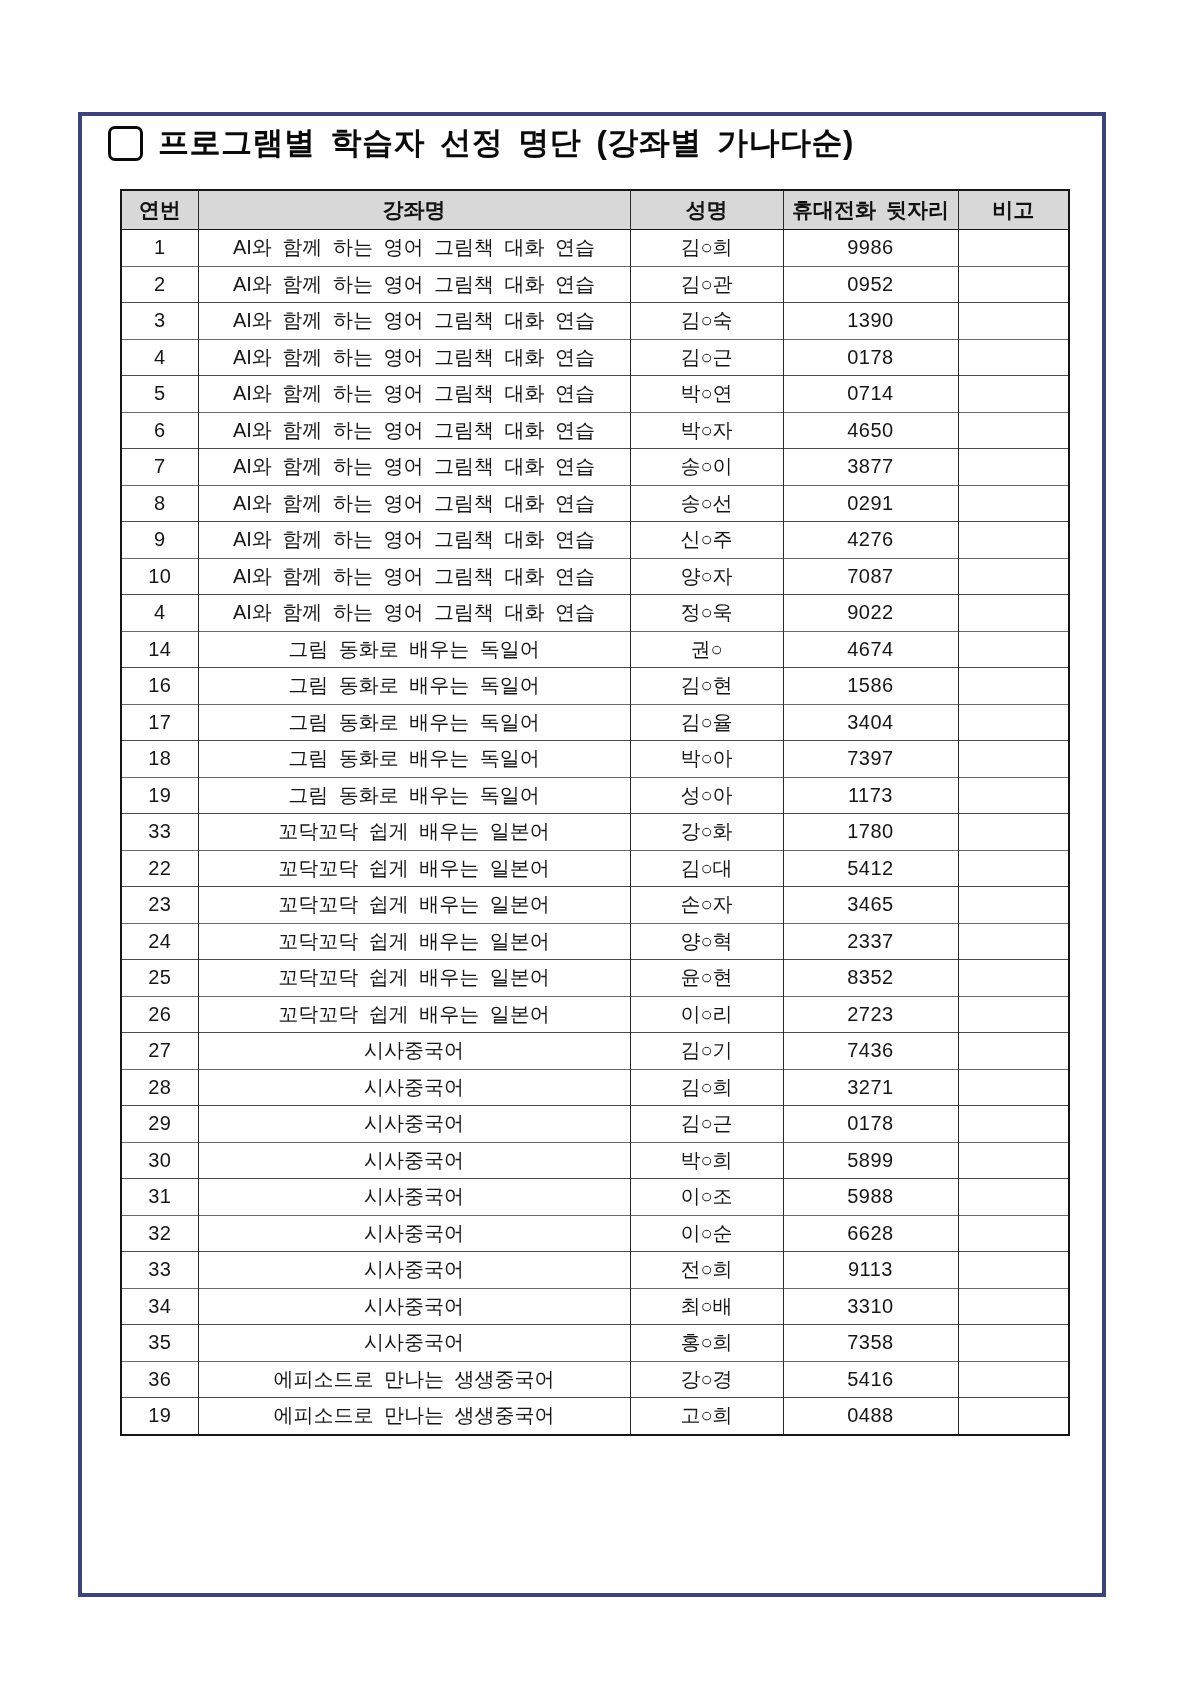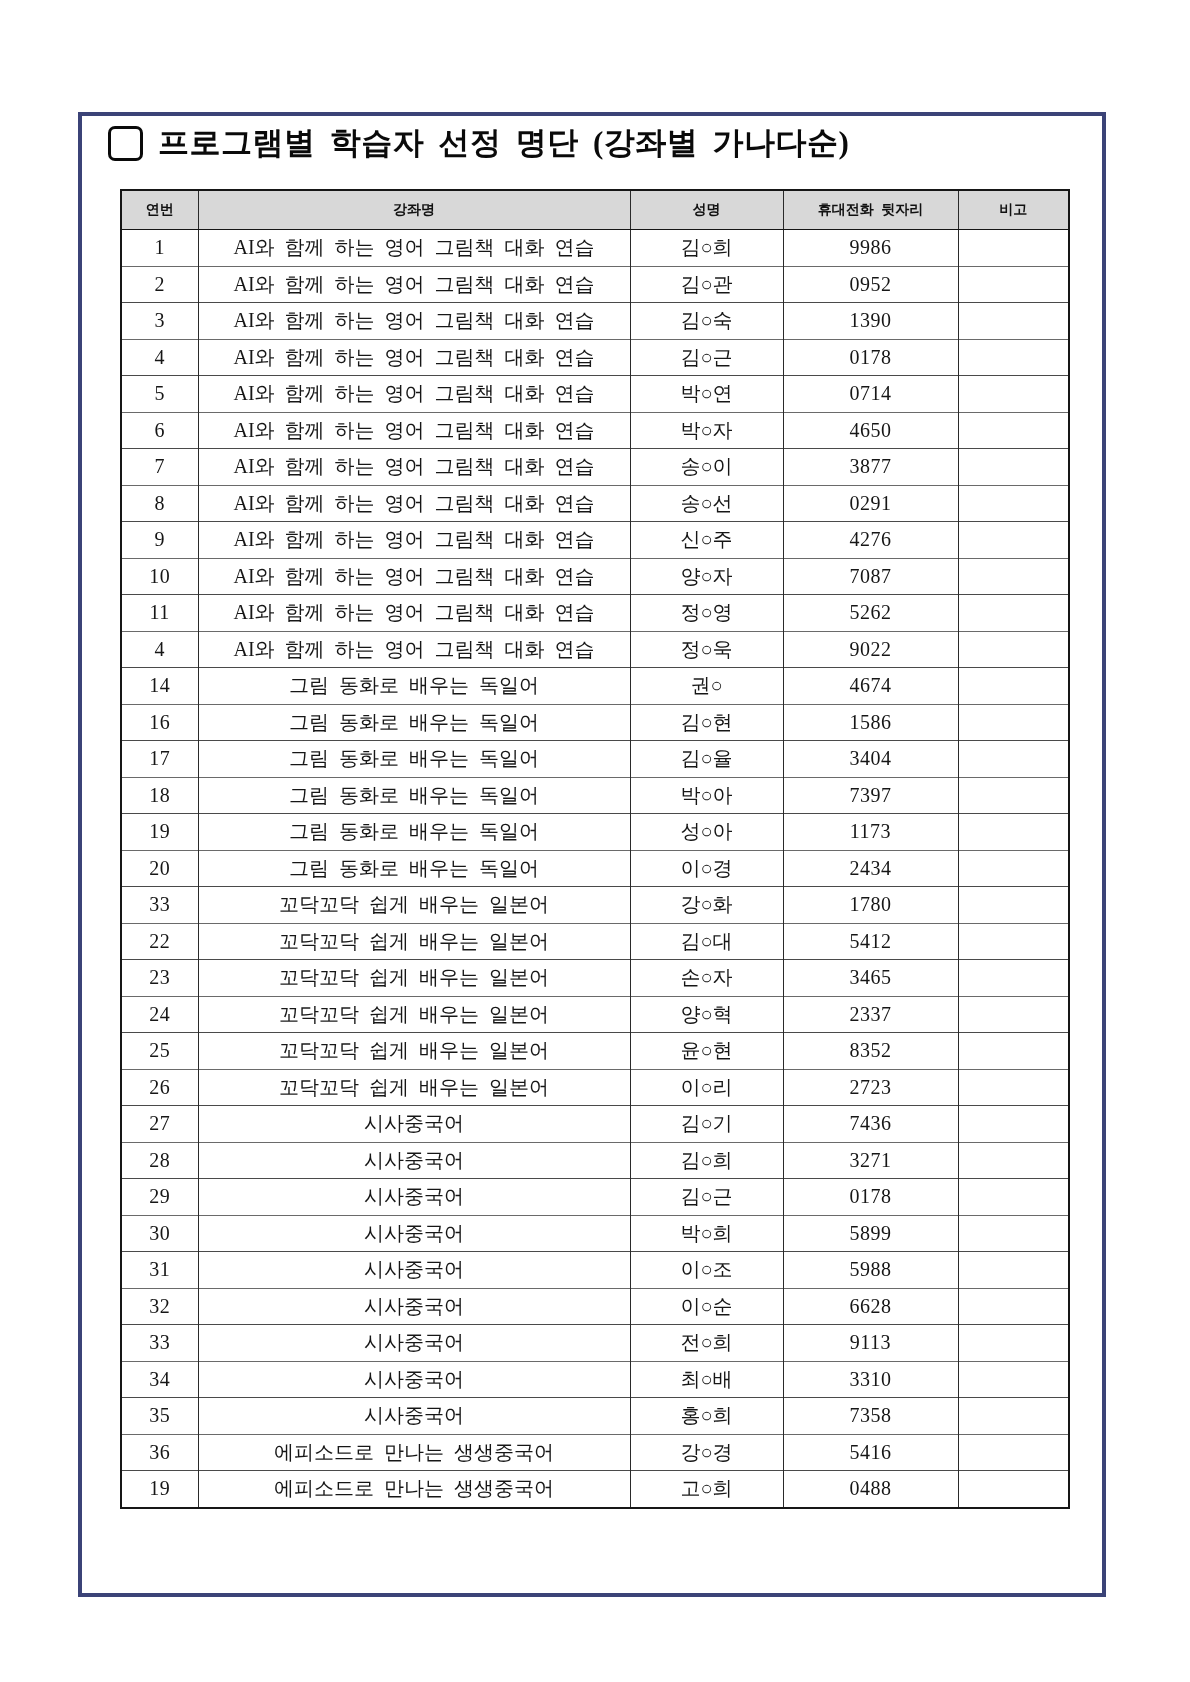"프로그램별 학습자 선정 명단 (강좌별" #page { font-family: Liberation Serif, serif -> none }
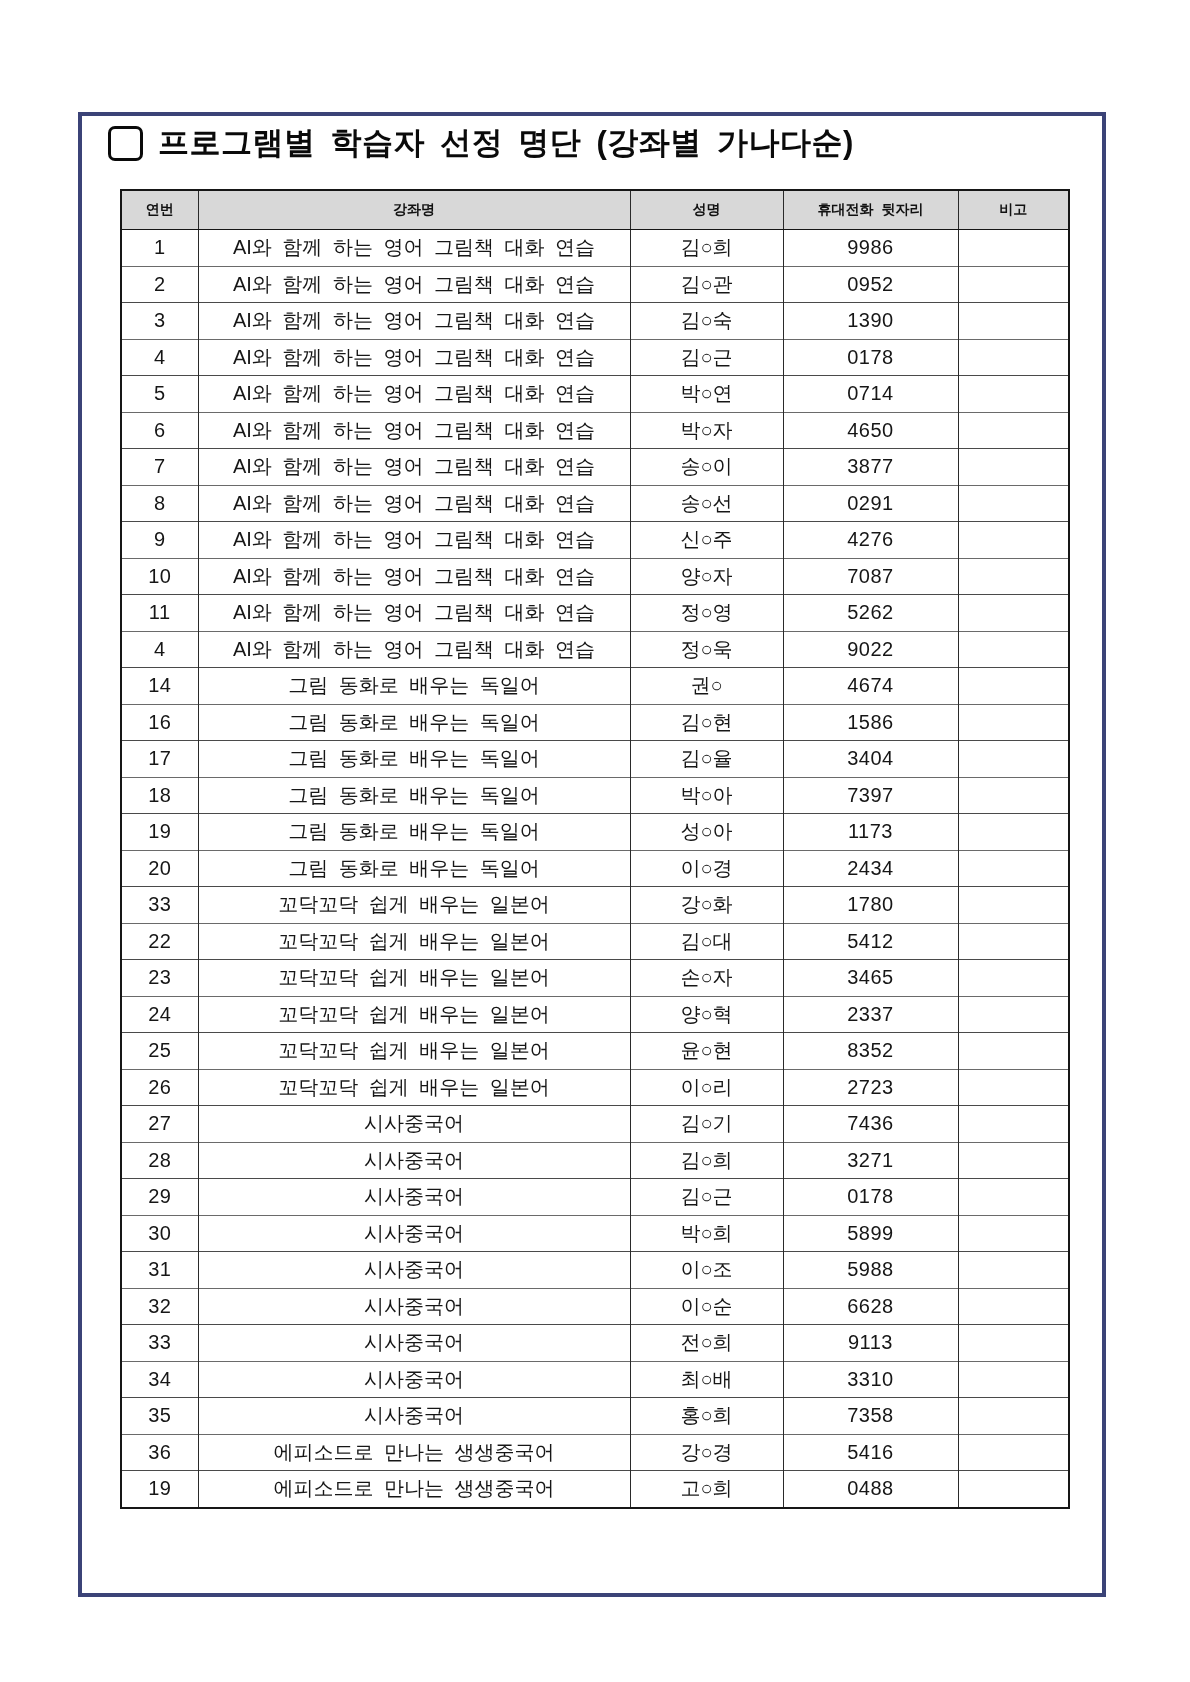"연번" table.list th { font-size: 14px -> 21px }
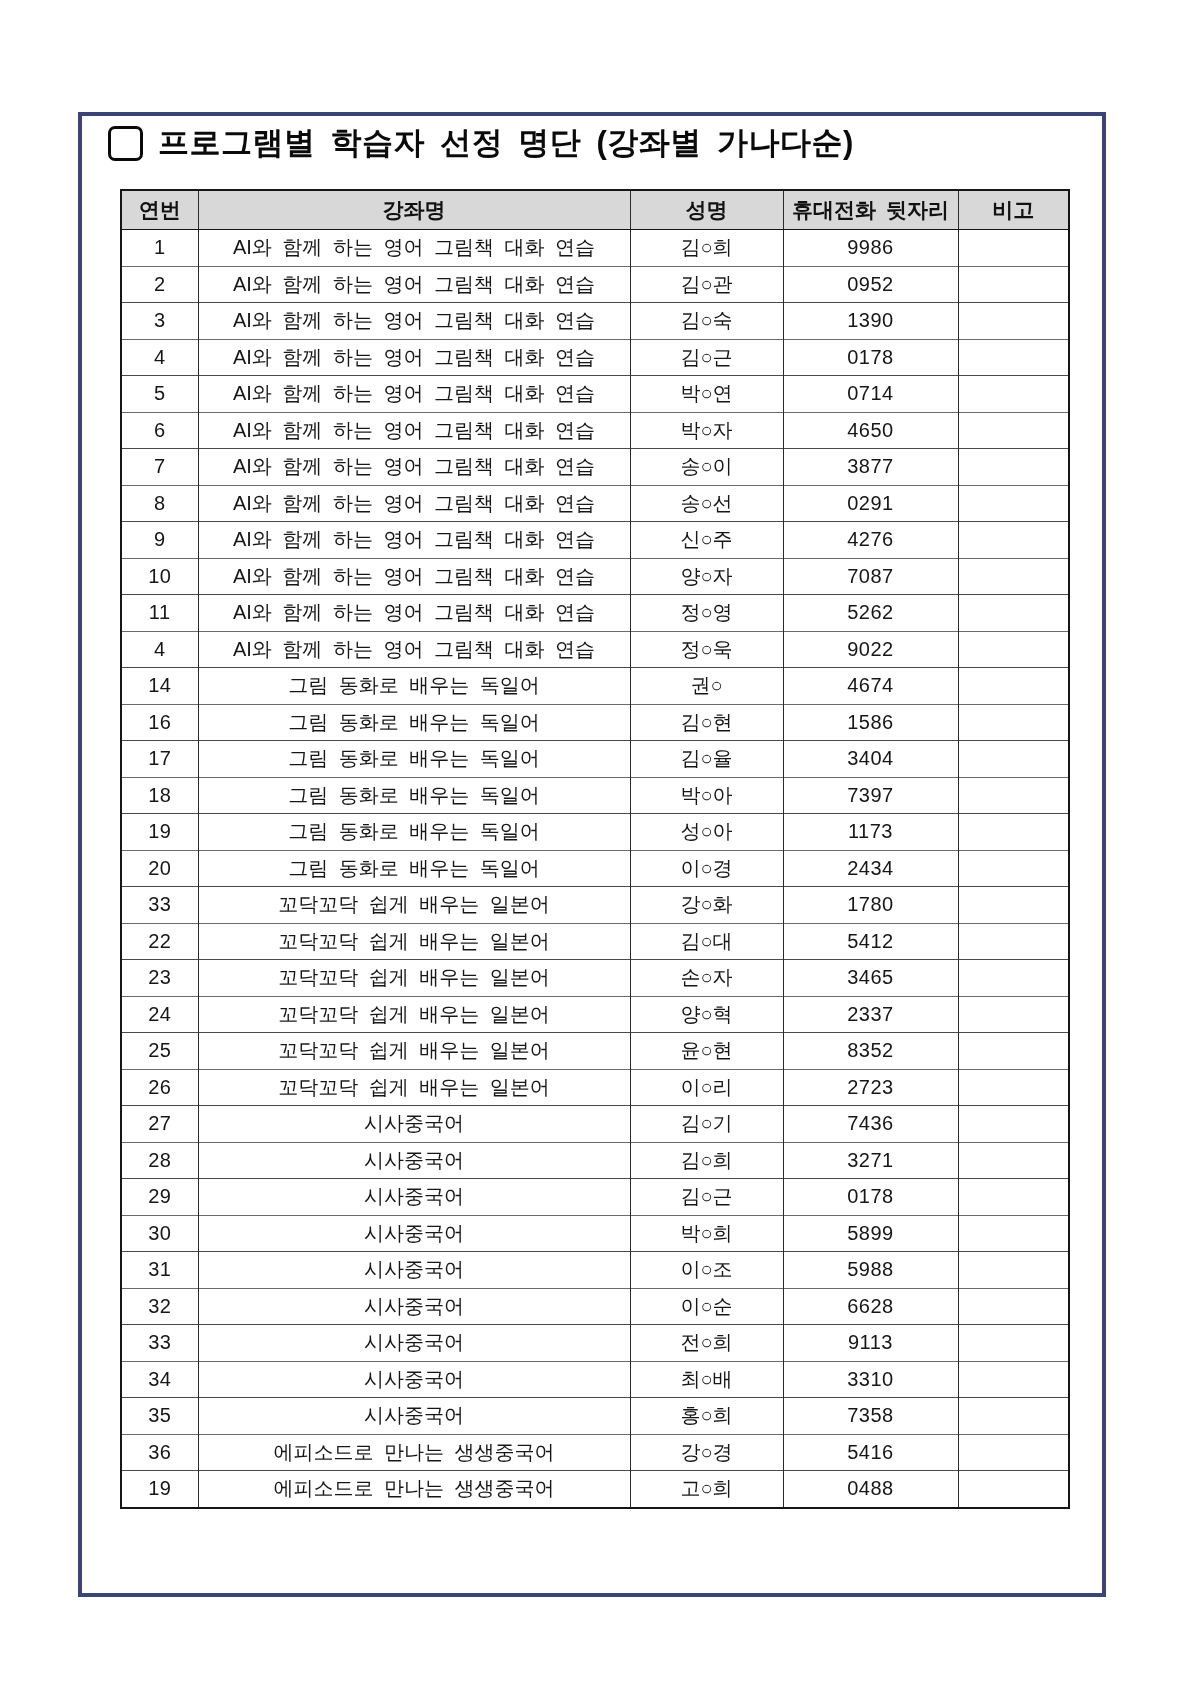"11" tr { html: <tr> <td>11</td> <td>AI와 함께 하는 영어 그림책 대화 연습</td> <td>정○영</td> <td>5262</td> <td></td> </tr> -> none }
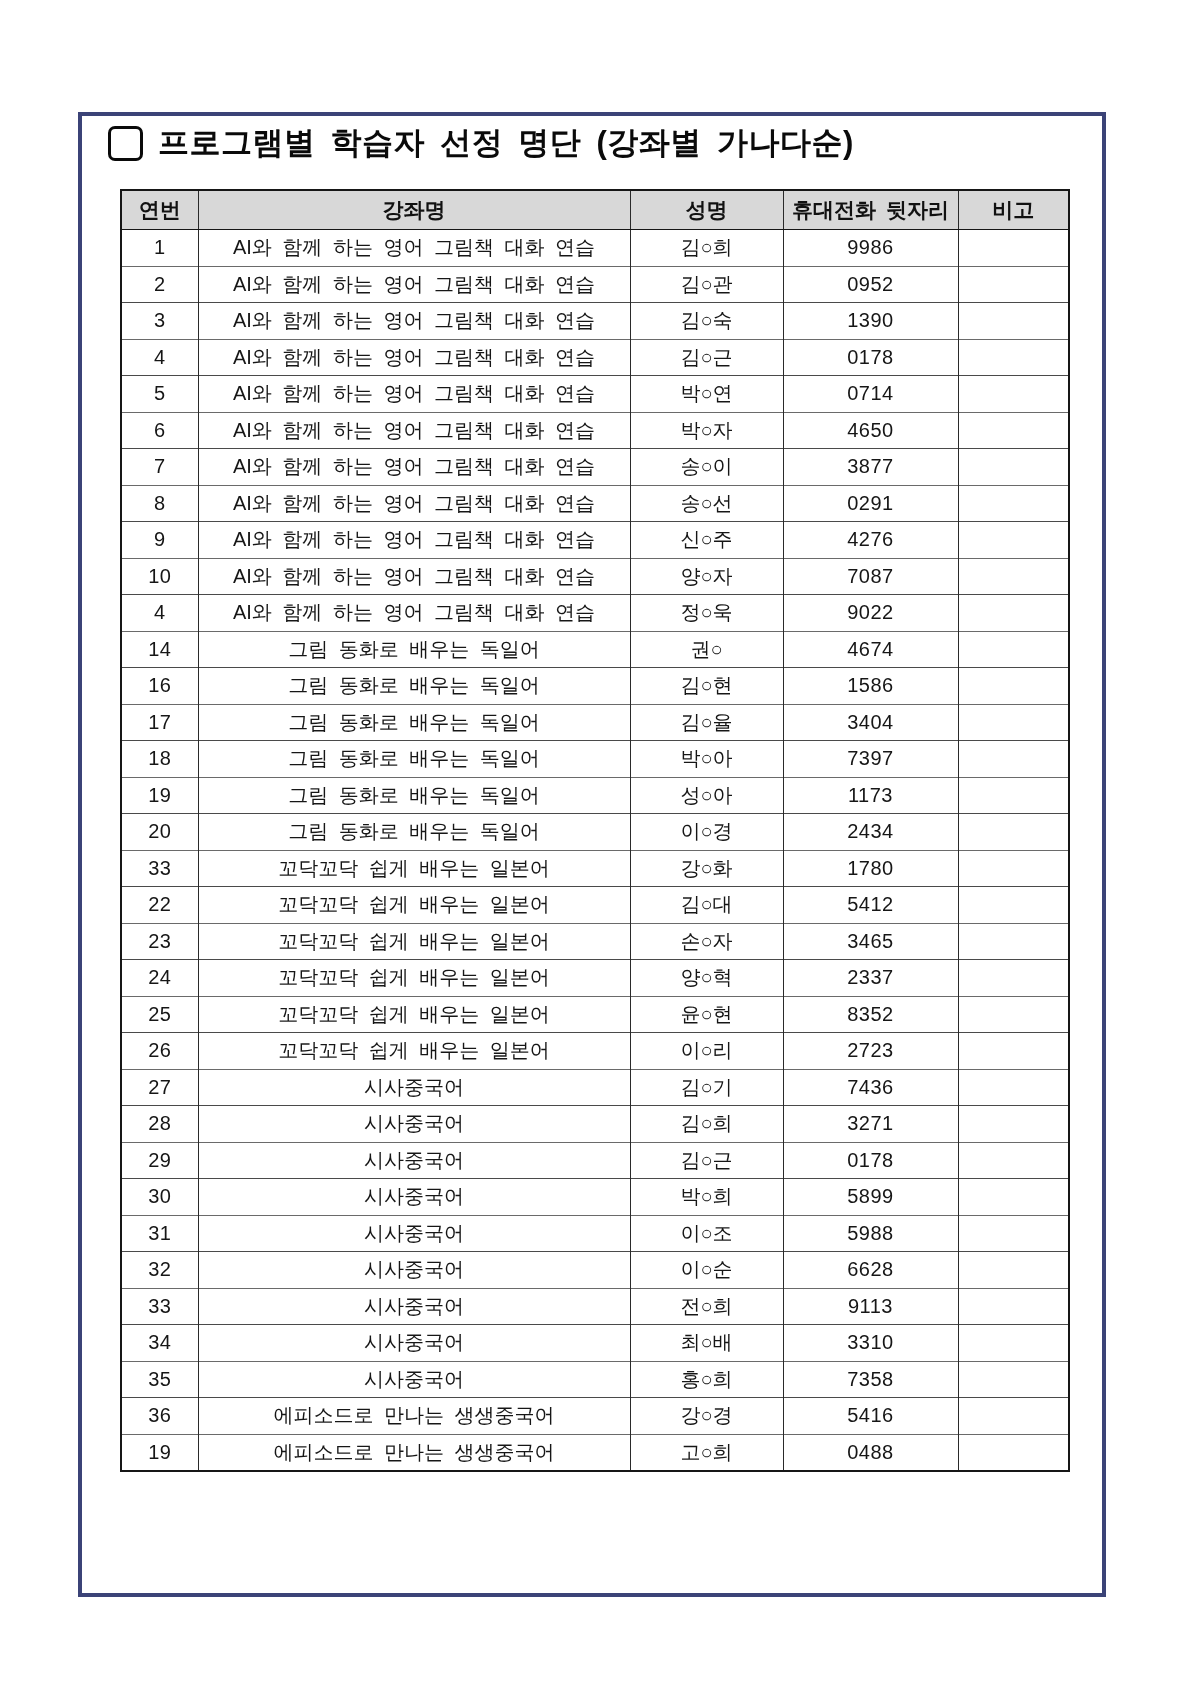"20" tr { html: <tr> <td>20</td> <td>그림 동화로 배우는 독일어</td> <td>이○경</td> <td>2434</td> <td></td> </tr> -> none }
